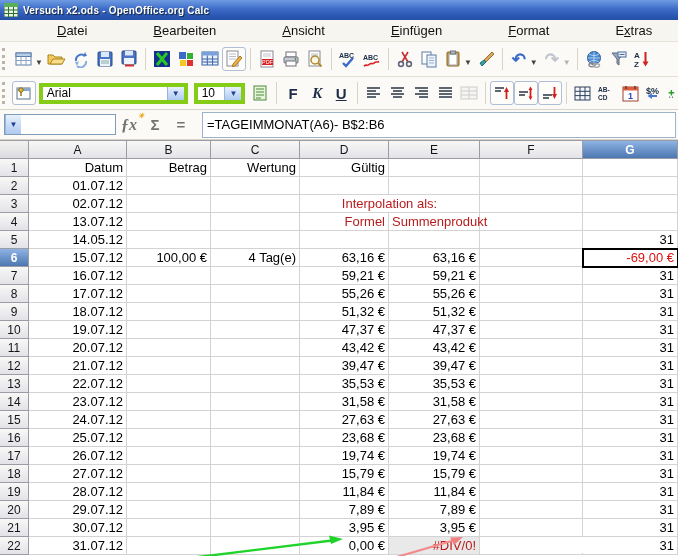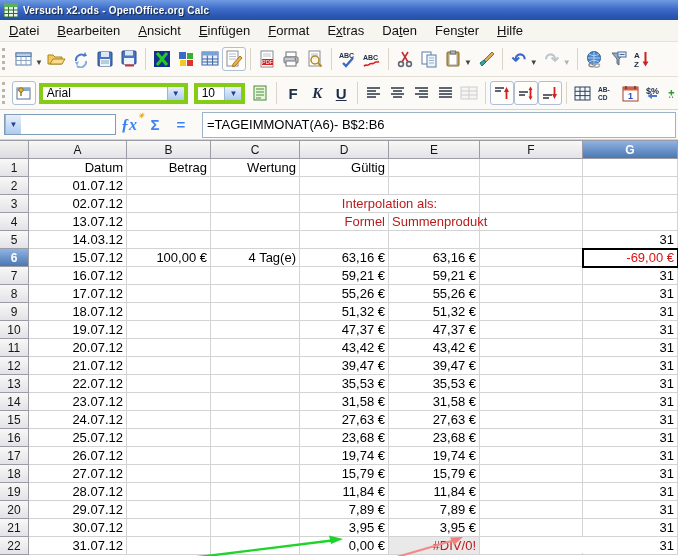"Datei" .menu-item { margin-left: none -> 48px }
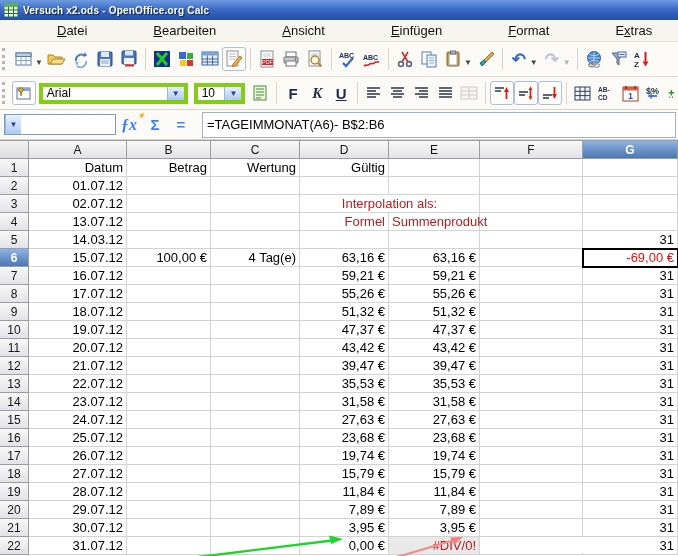"ƒx" .fb-icon { color: #3b82f6 -> #737373 }
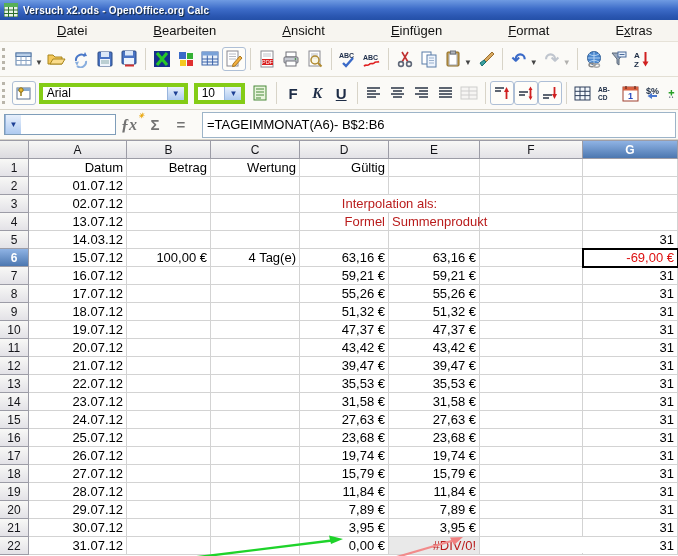"14.03.12" div.cell { text: 14.03.12 -> 14.05.12 }
